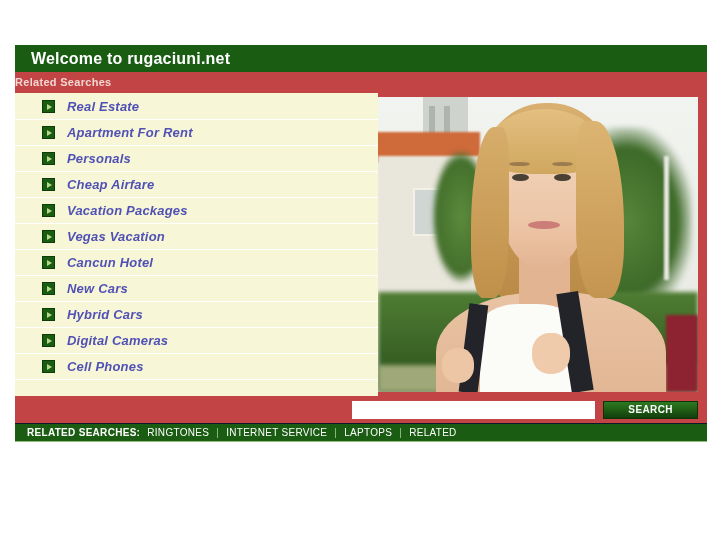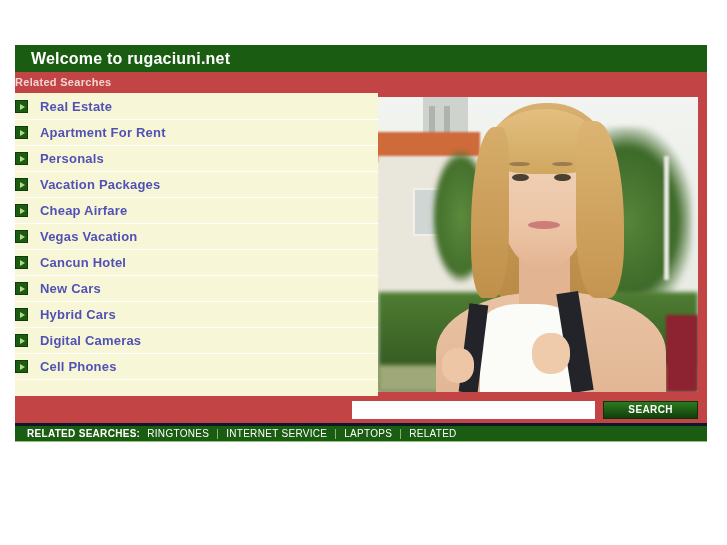"Real Estate" .link-row { font-style: none -> italic; padding-left: none -> 27px }
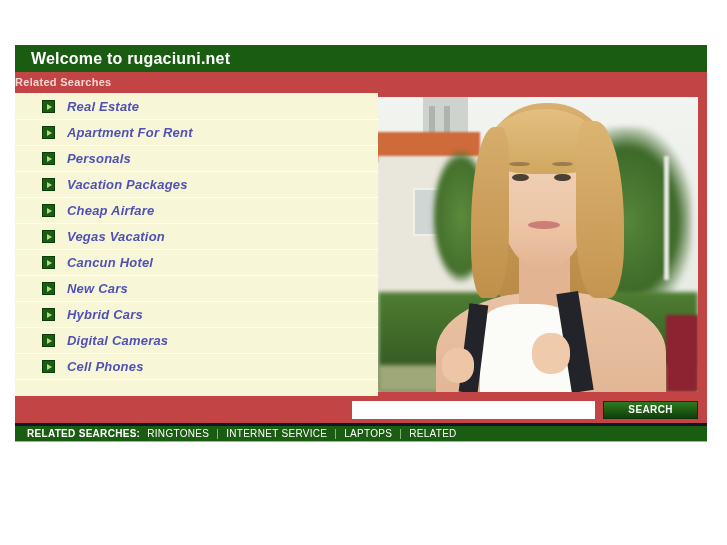"Vacation Packages" div.link-row { order: before "Cheap Airfare" -> after "Cheap Airfare" }
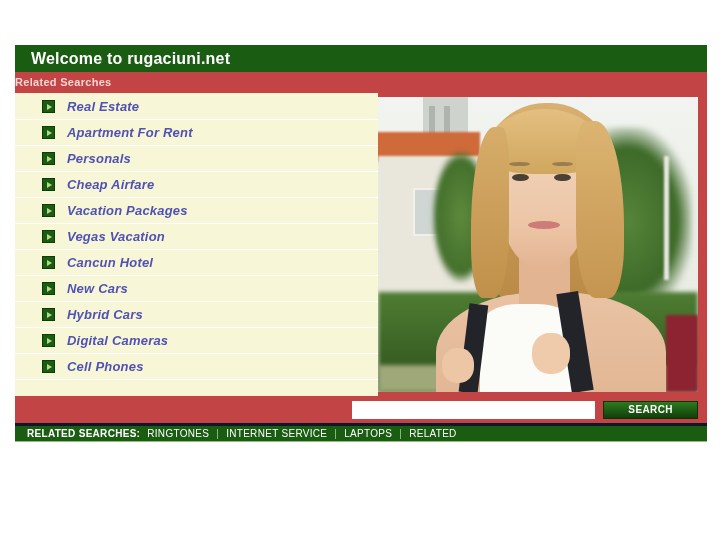"RELATED SEARCHES:" .footer-bar { border-top: 3px solid #0f172a -> 1px solid #0f172a }
